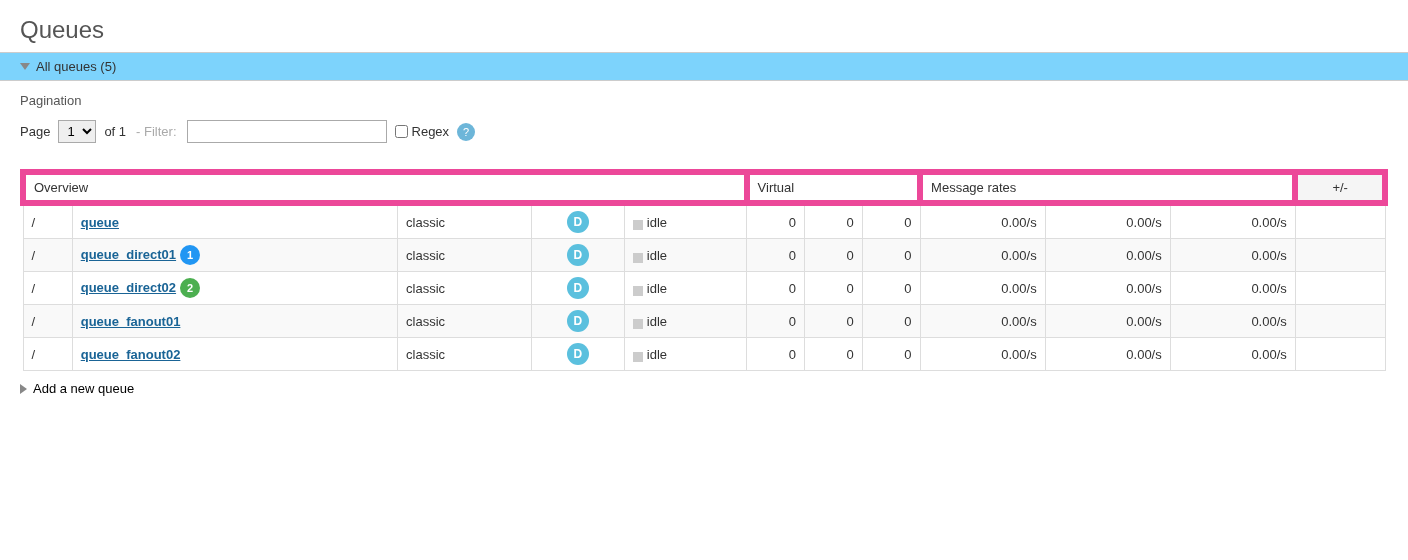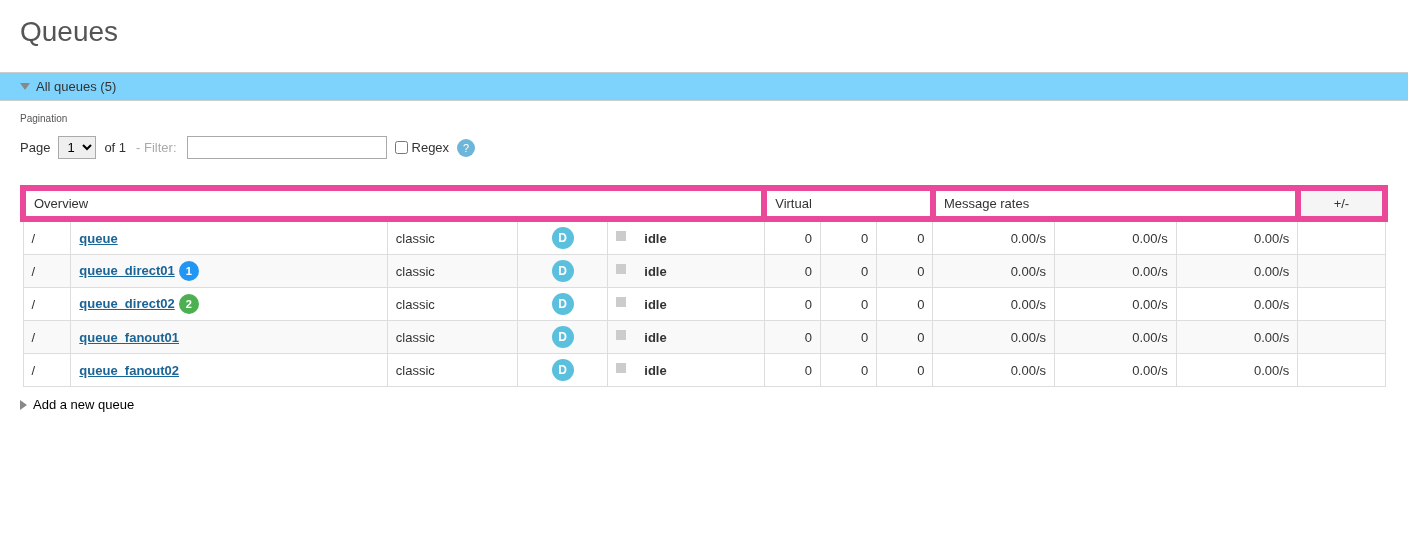"Queues" .page-title { font-size: 28px -> 24px; padding: 16px 20px 24px 20px -> 16px 20px 8px 20px }
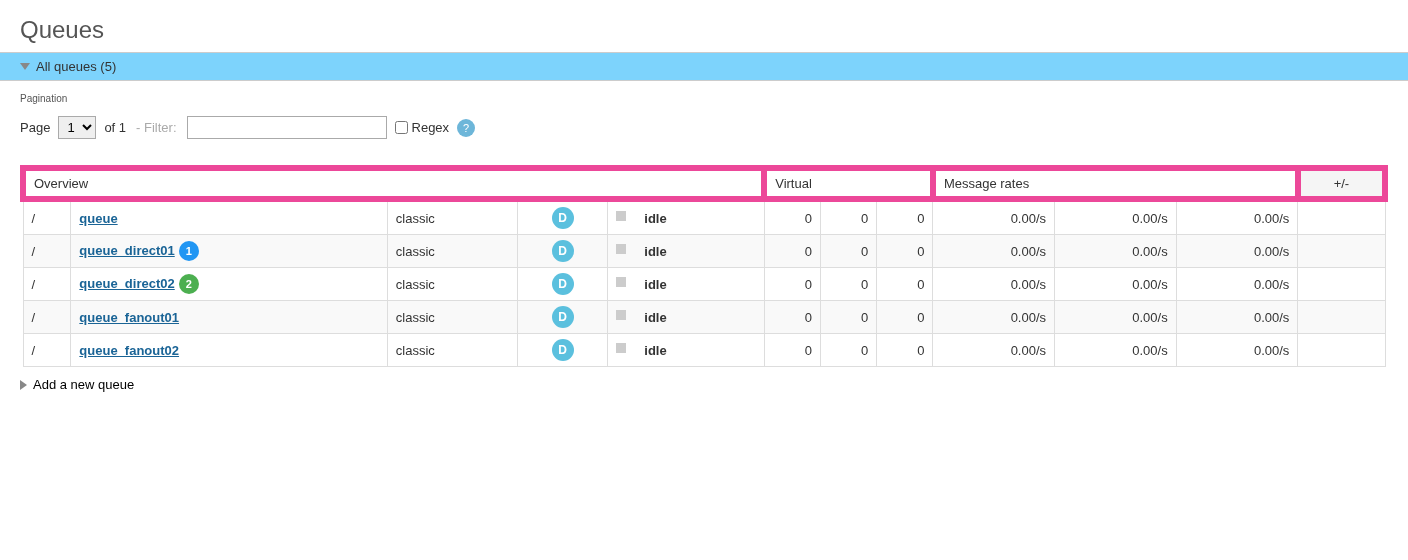"Pagination" .pagination-label { font-size: 10px -> 13px }
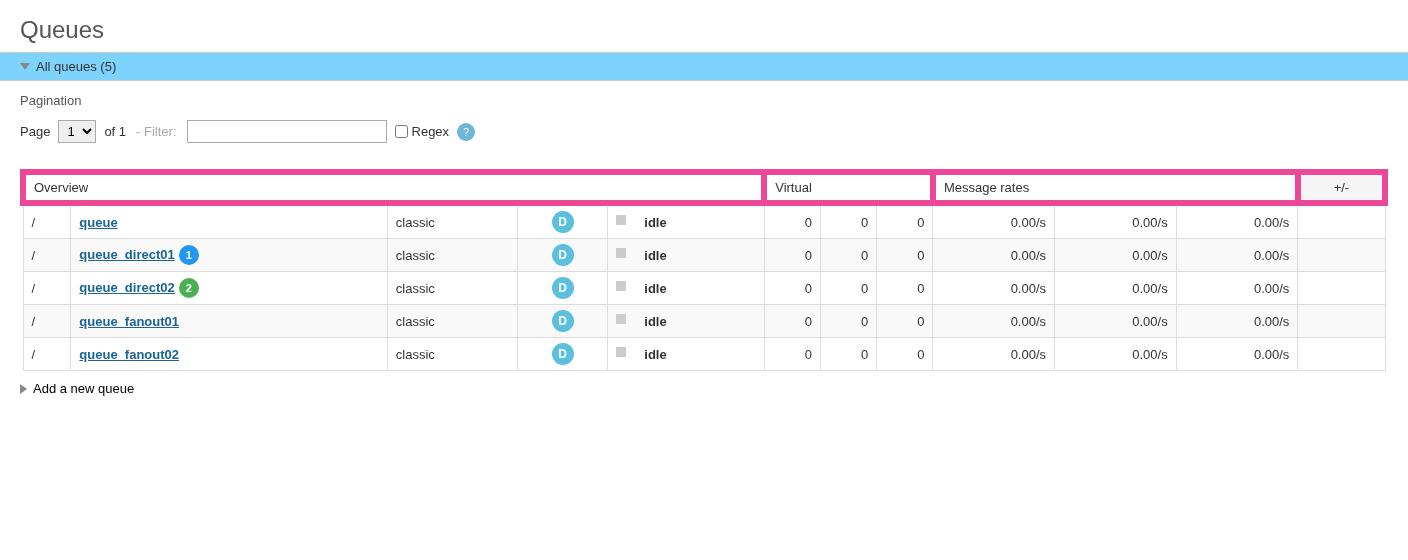"idle" .state-cell { align-items: flex-start -> flex-end; font-weight: bold -> none; gap: 18px -> 4px }
